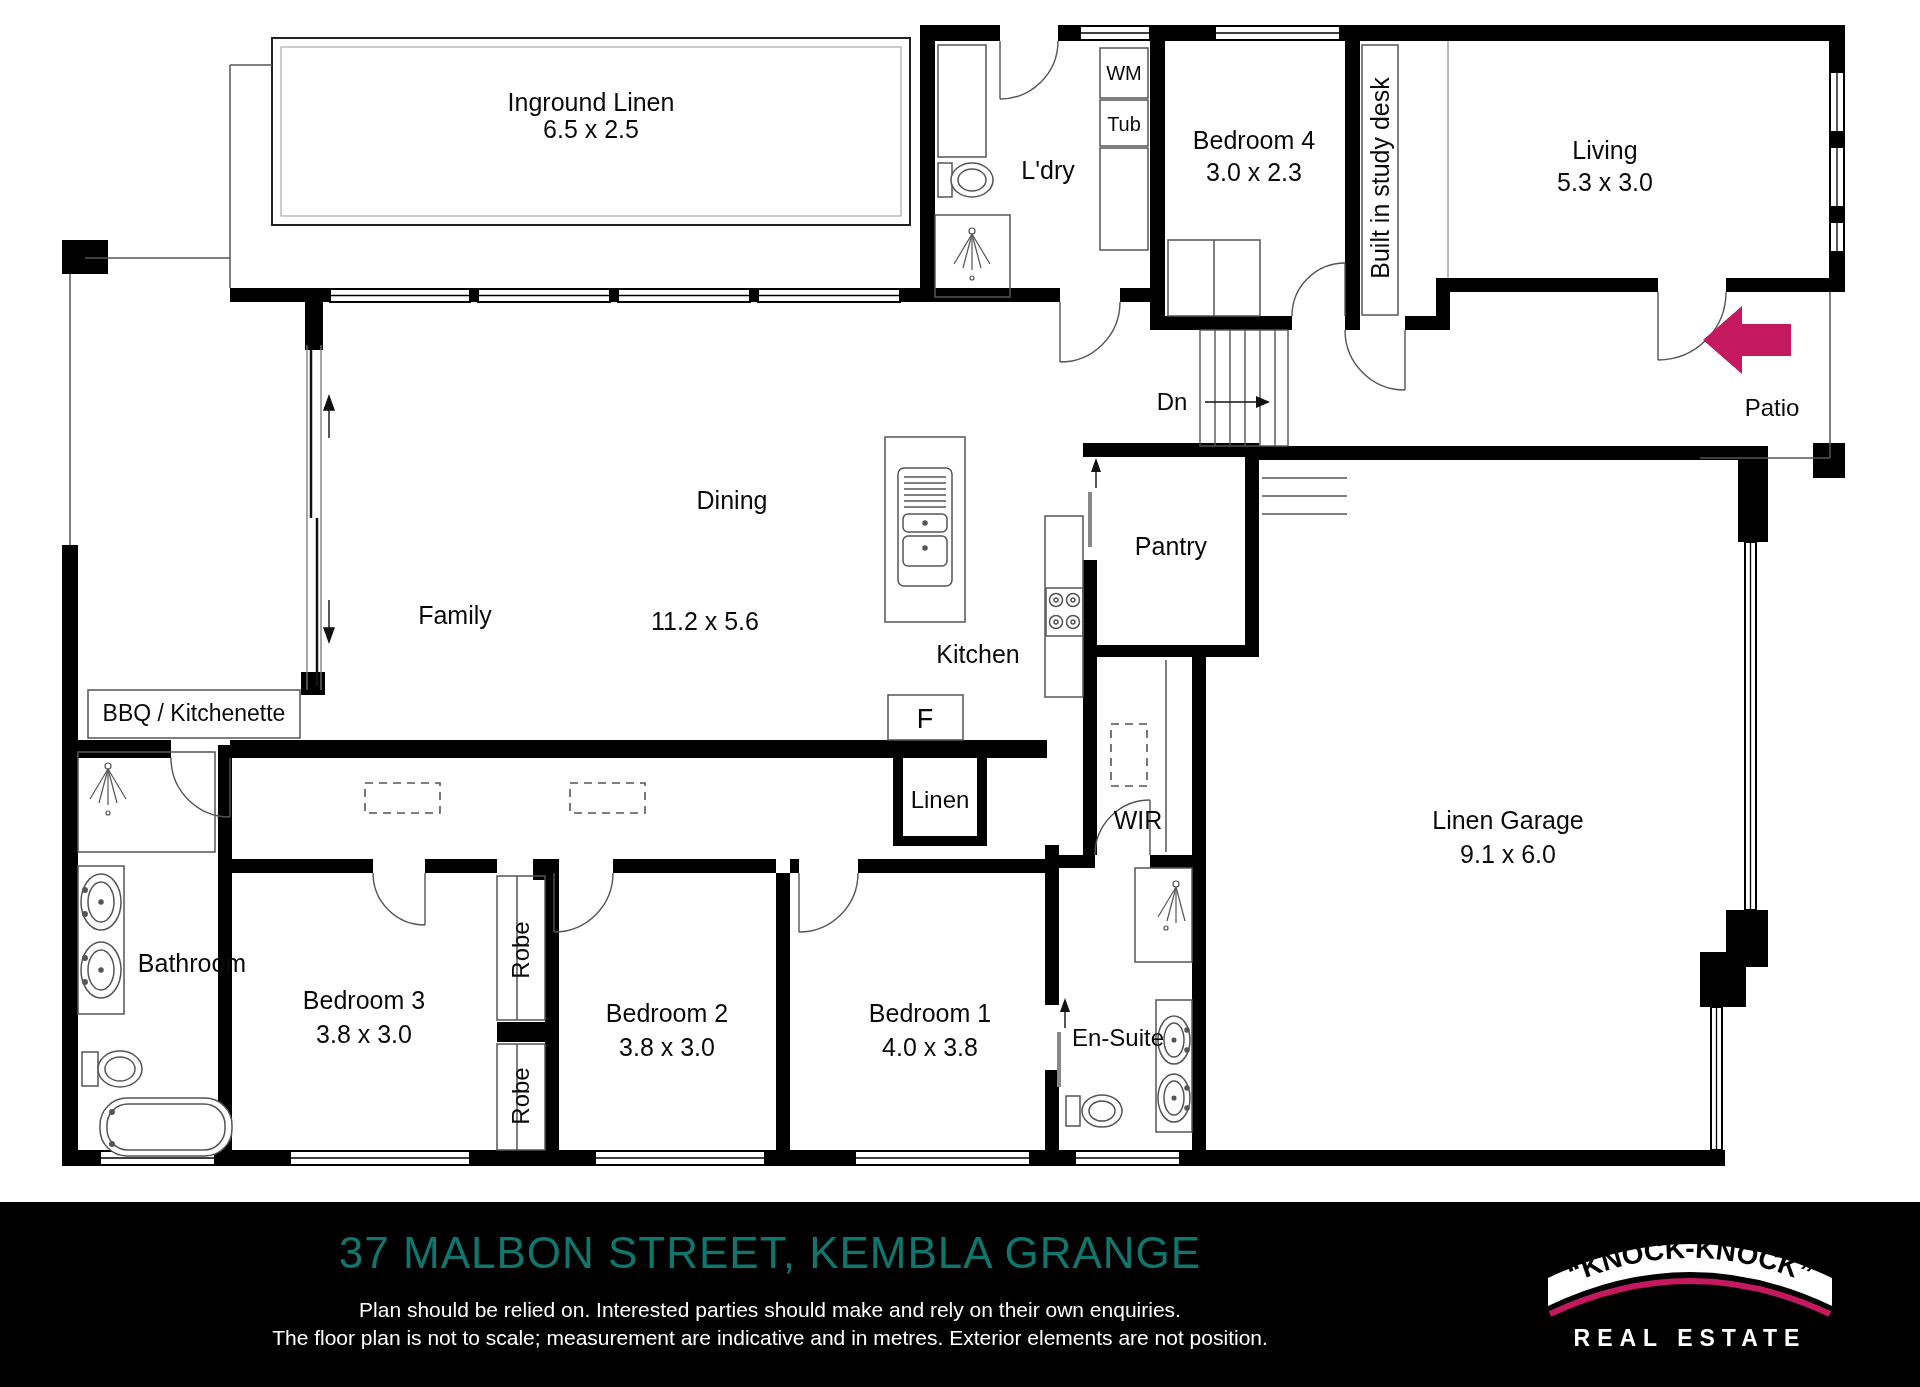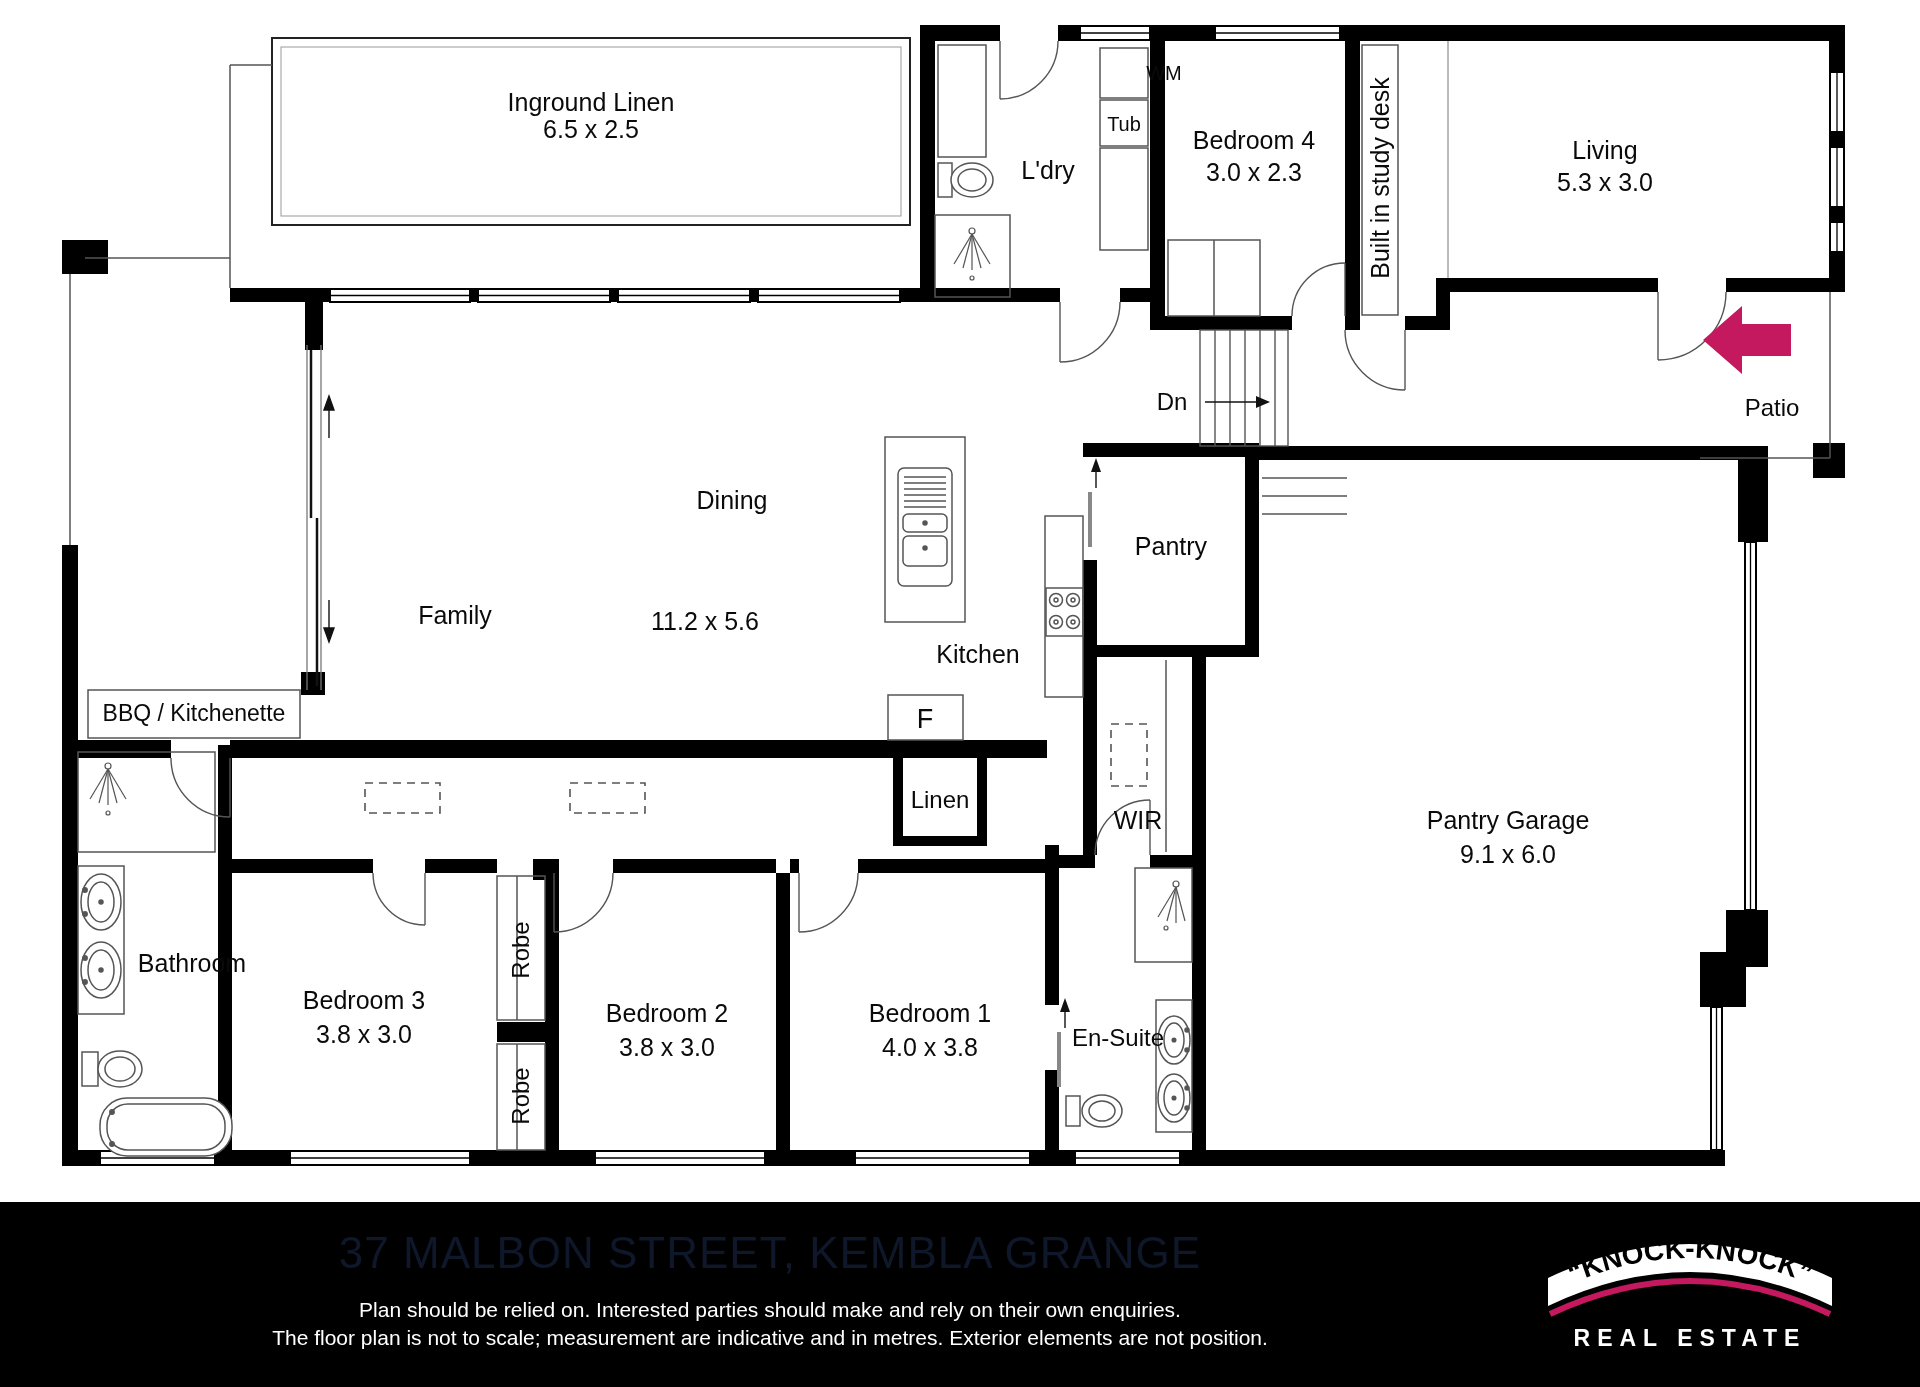"WM" div.lbl { margin-left: 40px -> none }
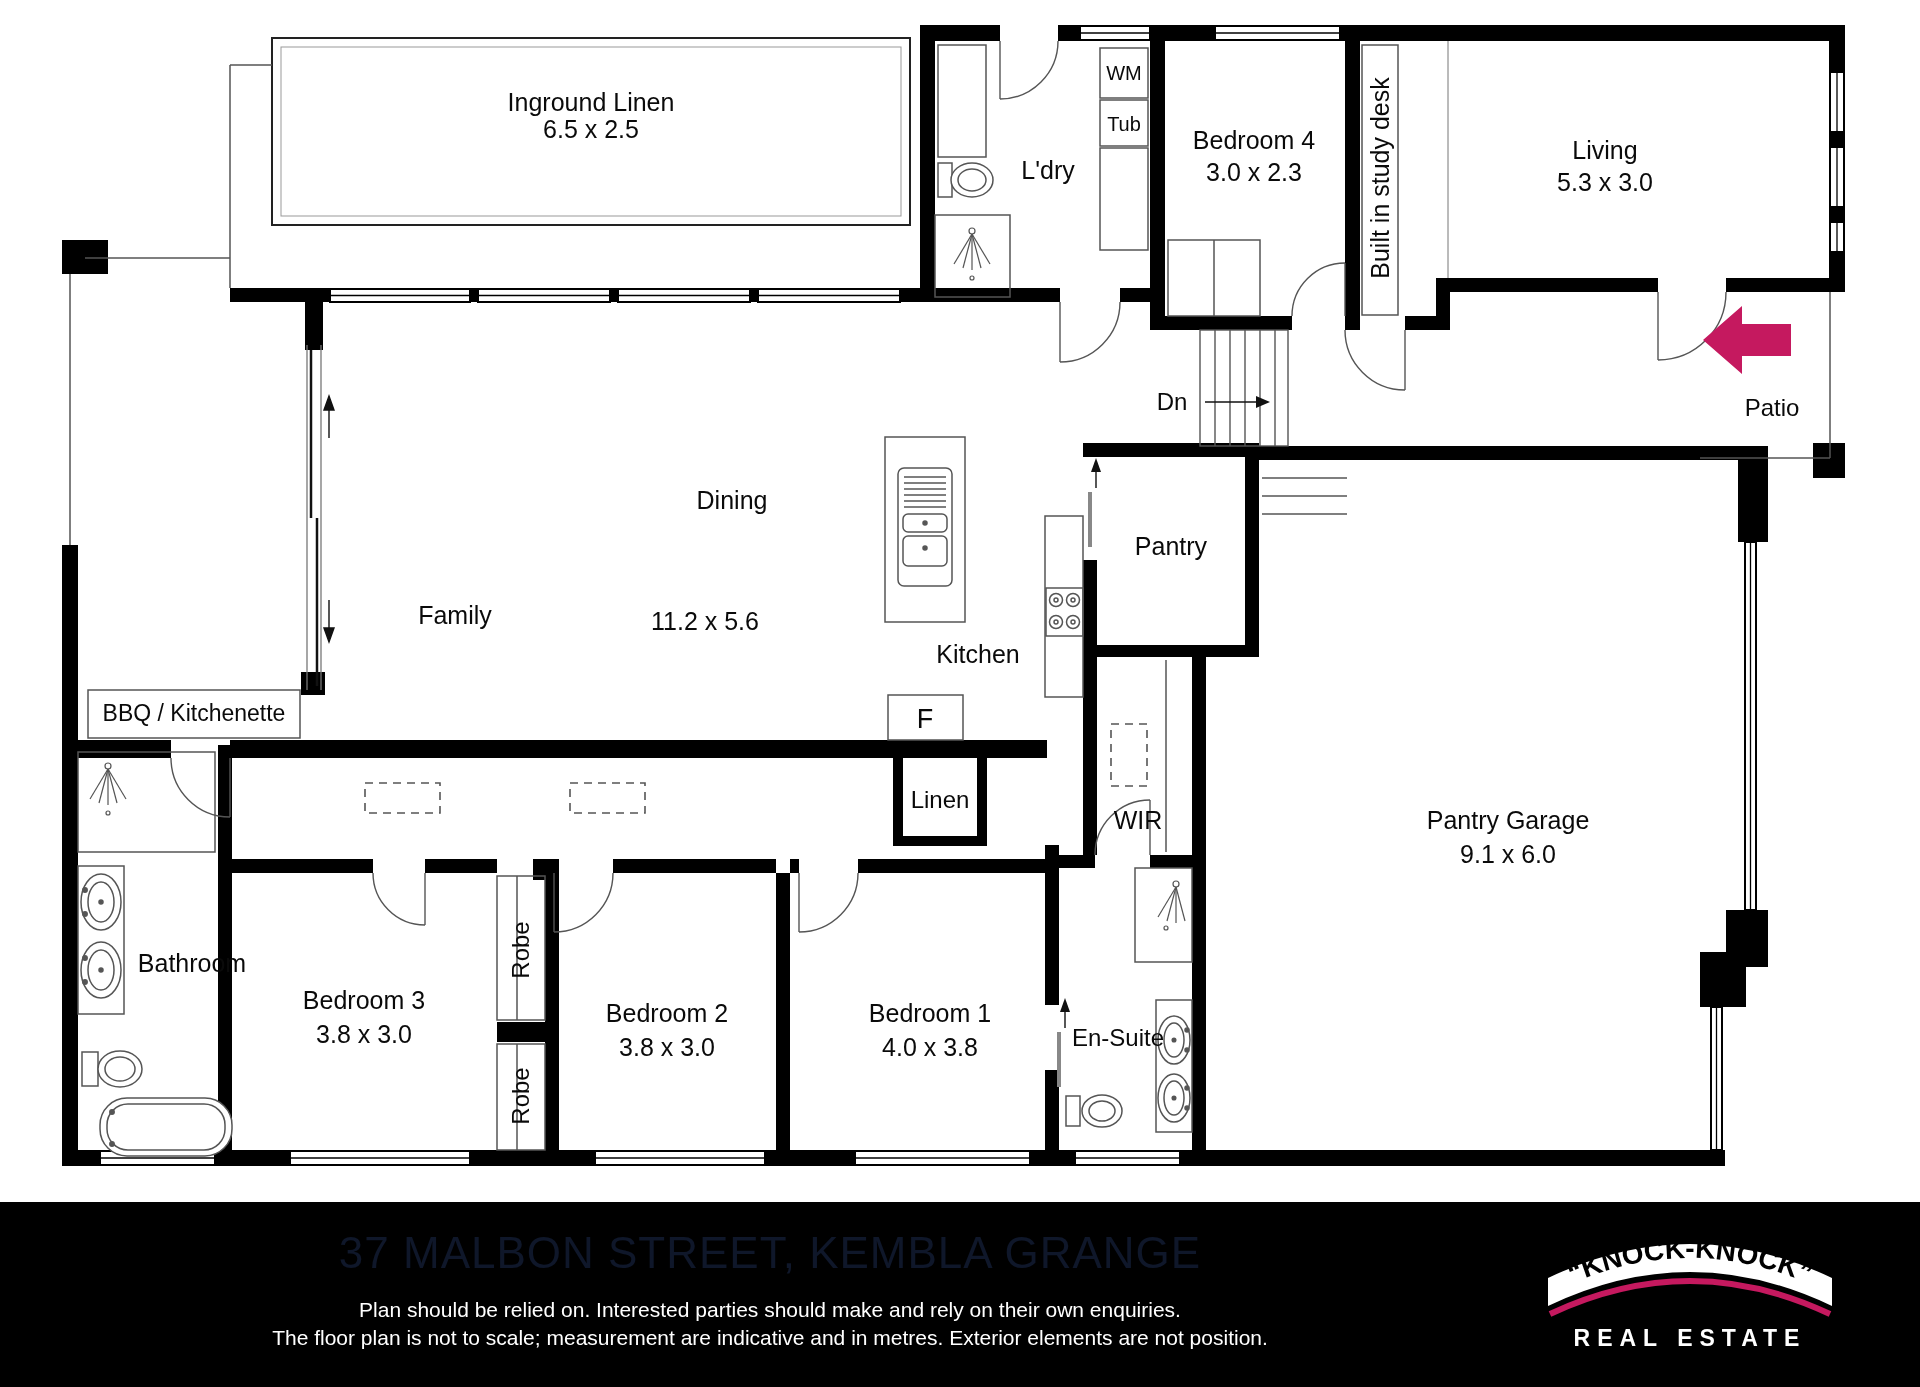"Pantry Garage" div.lbl { text: Pantry -> Linen }
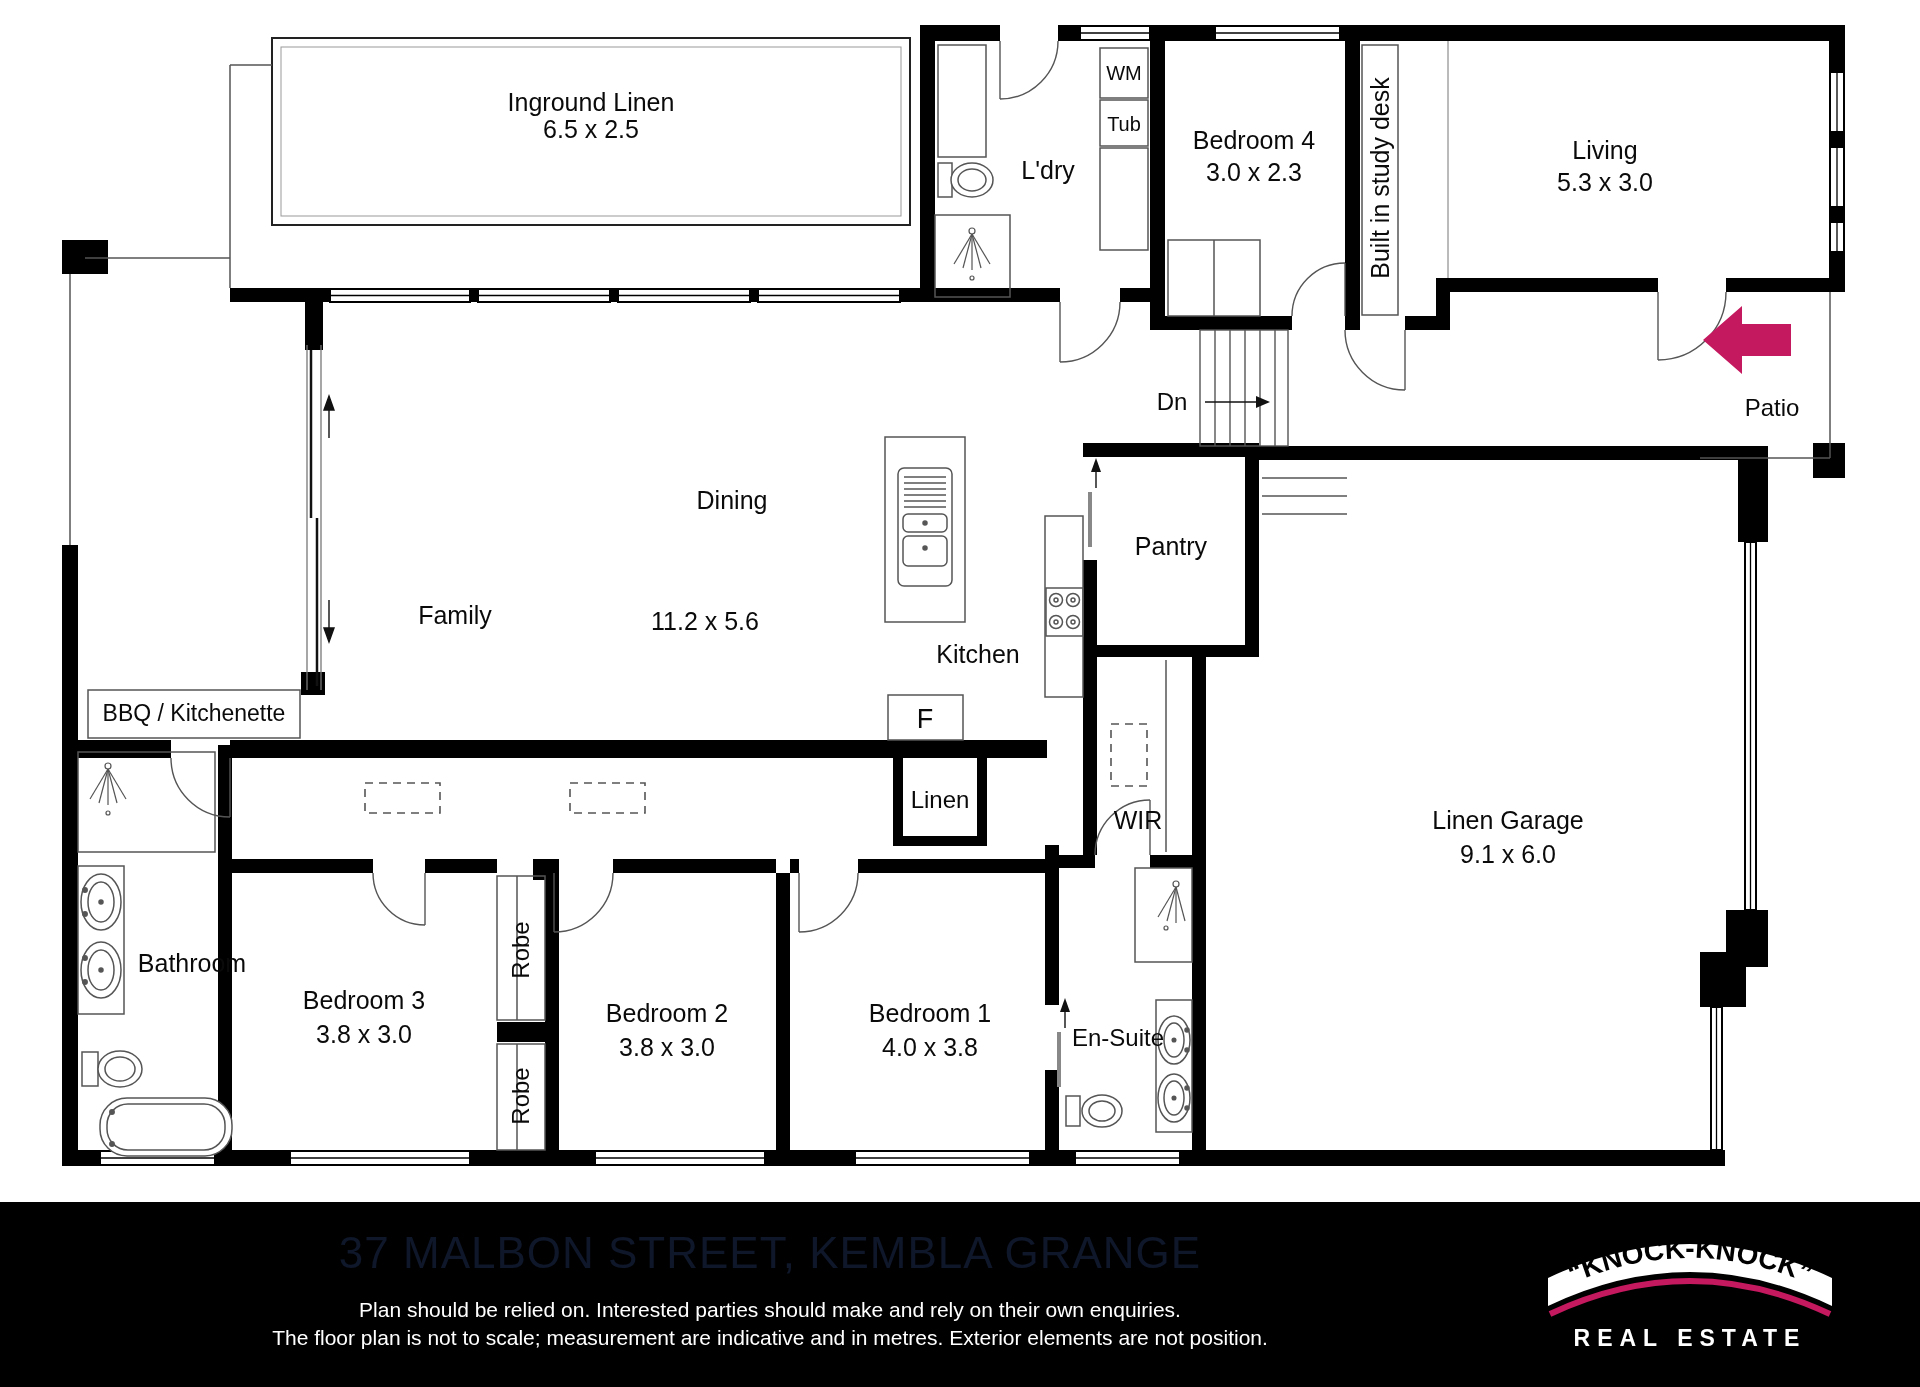"37 MALBON STREET, KEMBLA GRANGE" .addr { color: #0f172a -> #0f766e }
